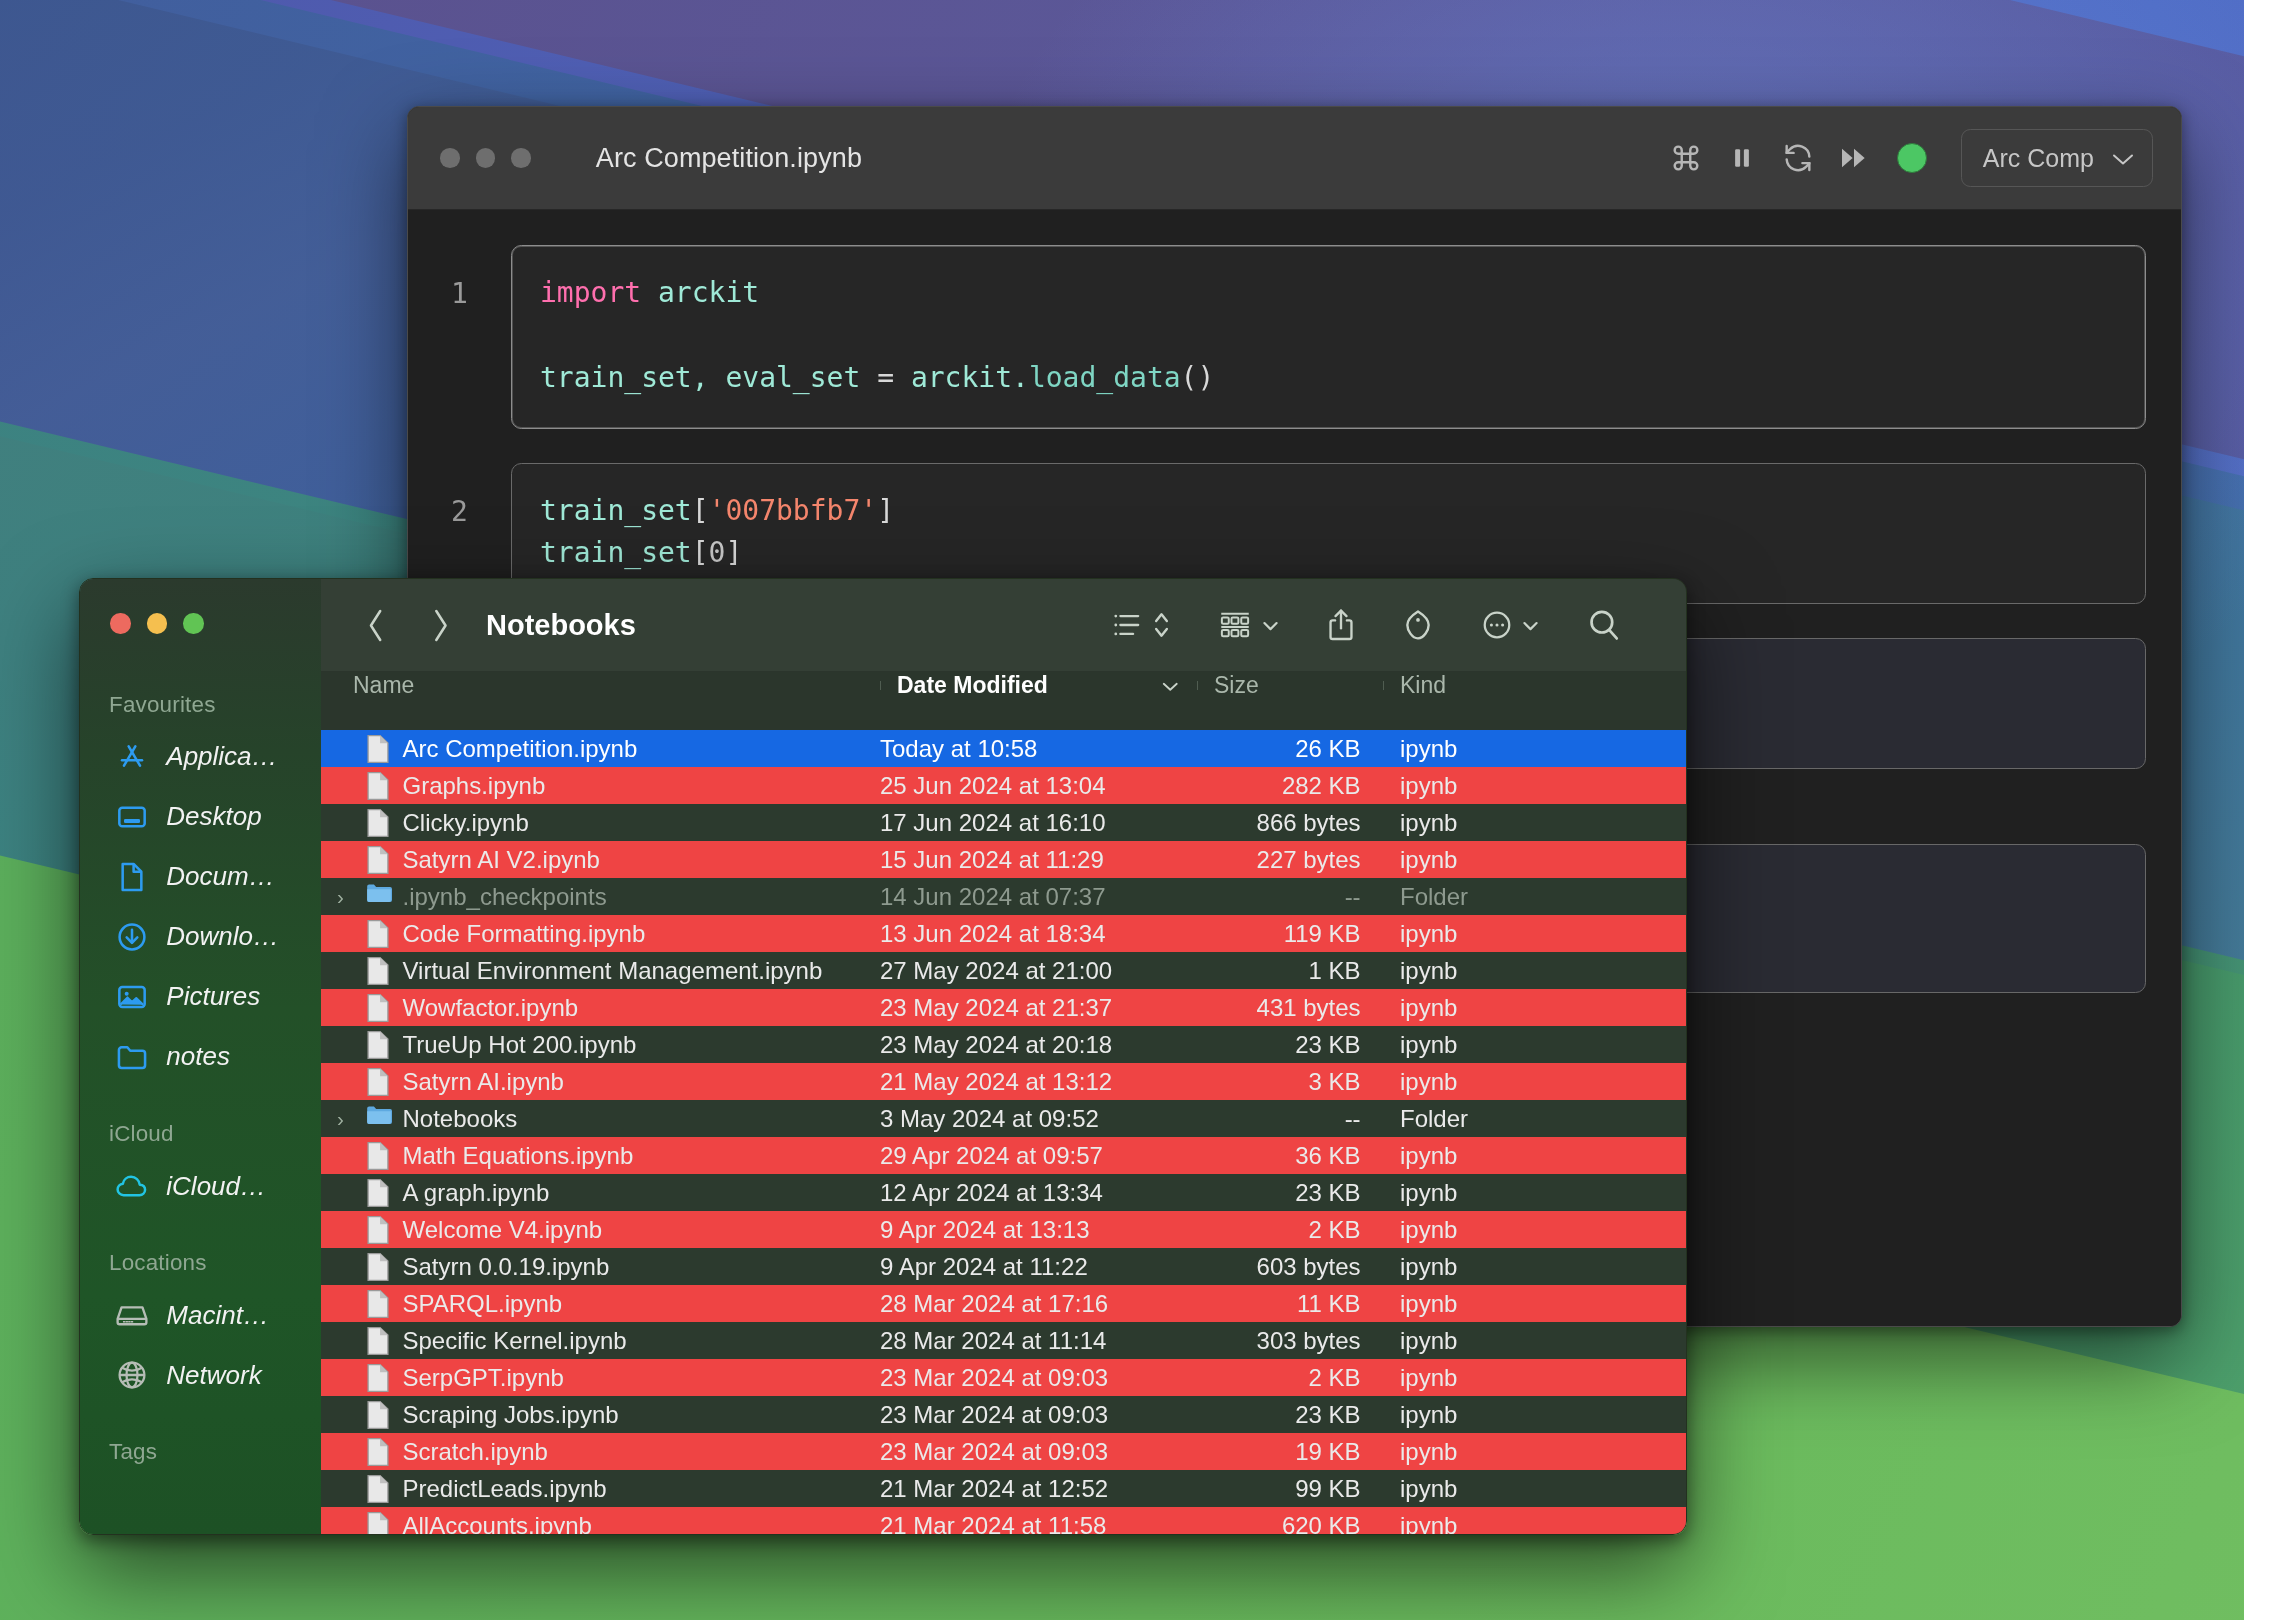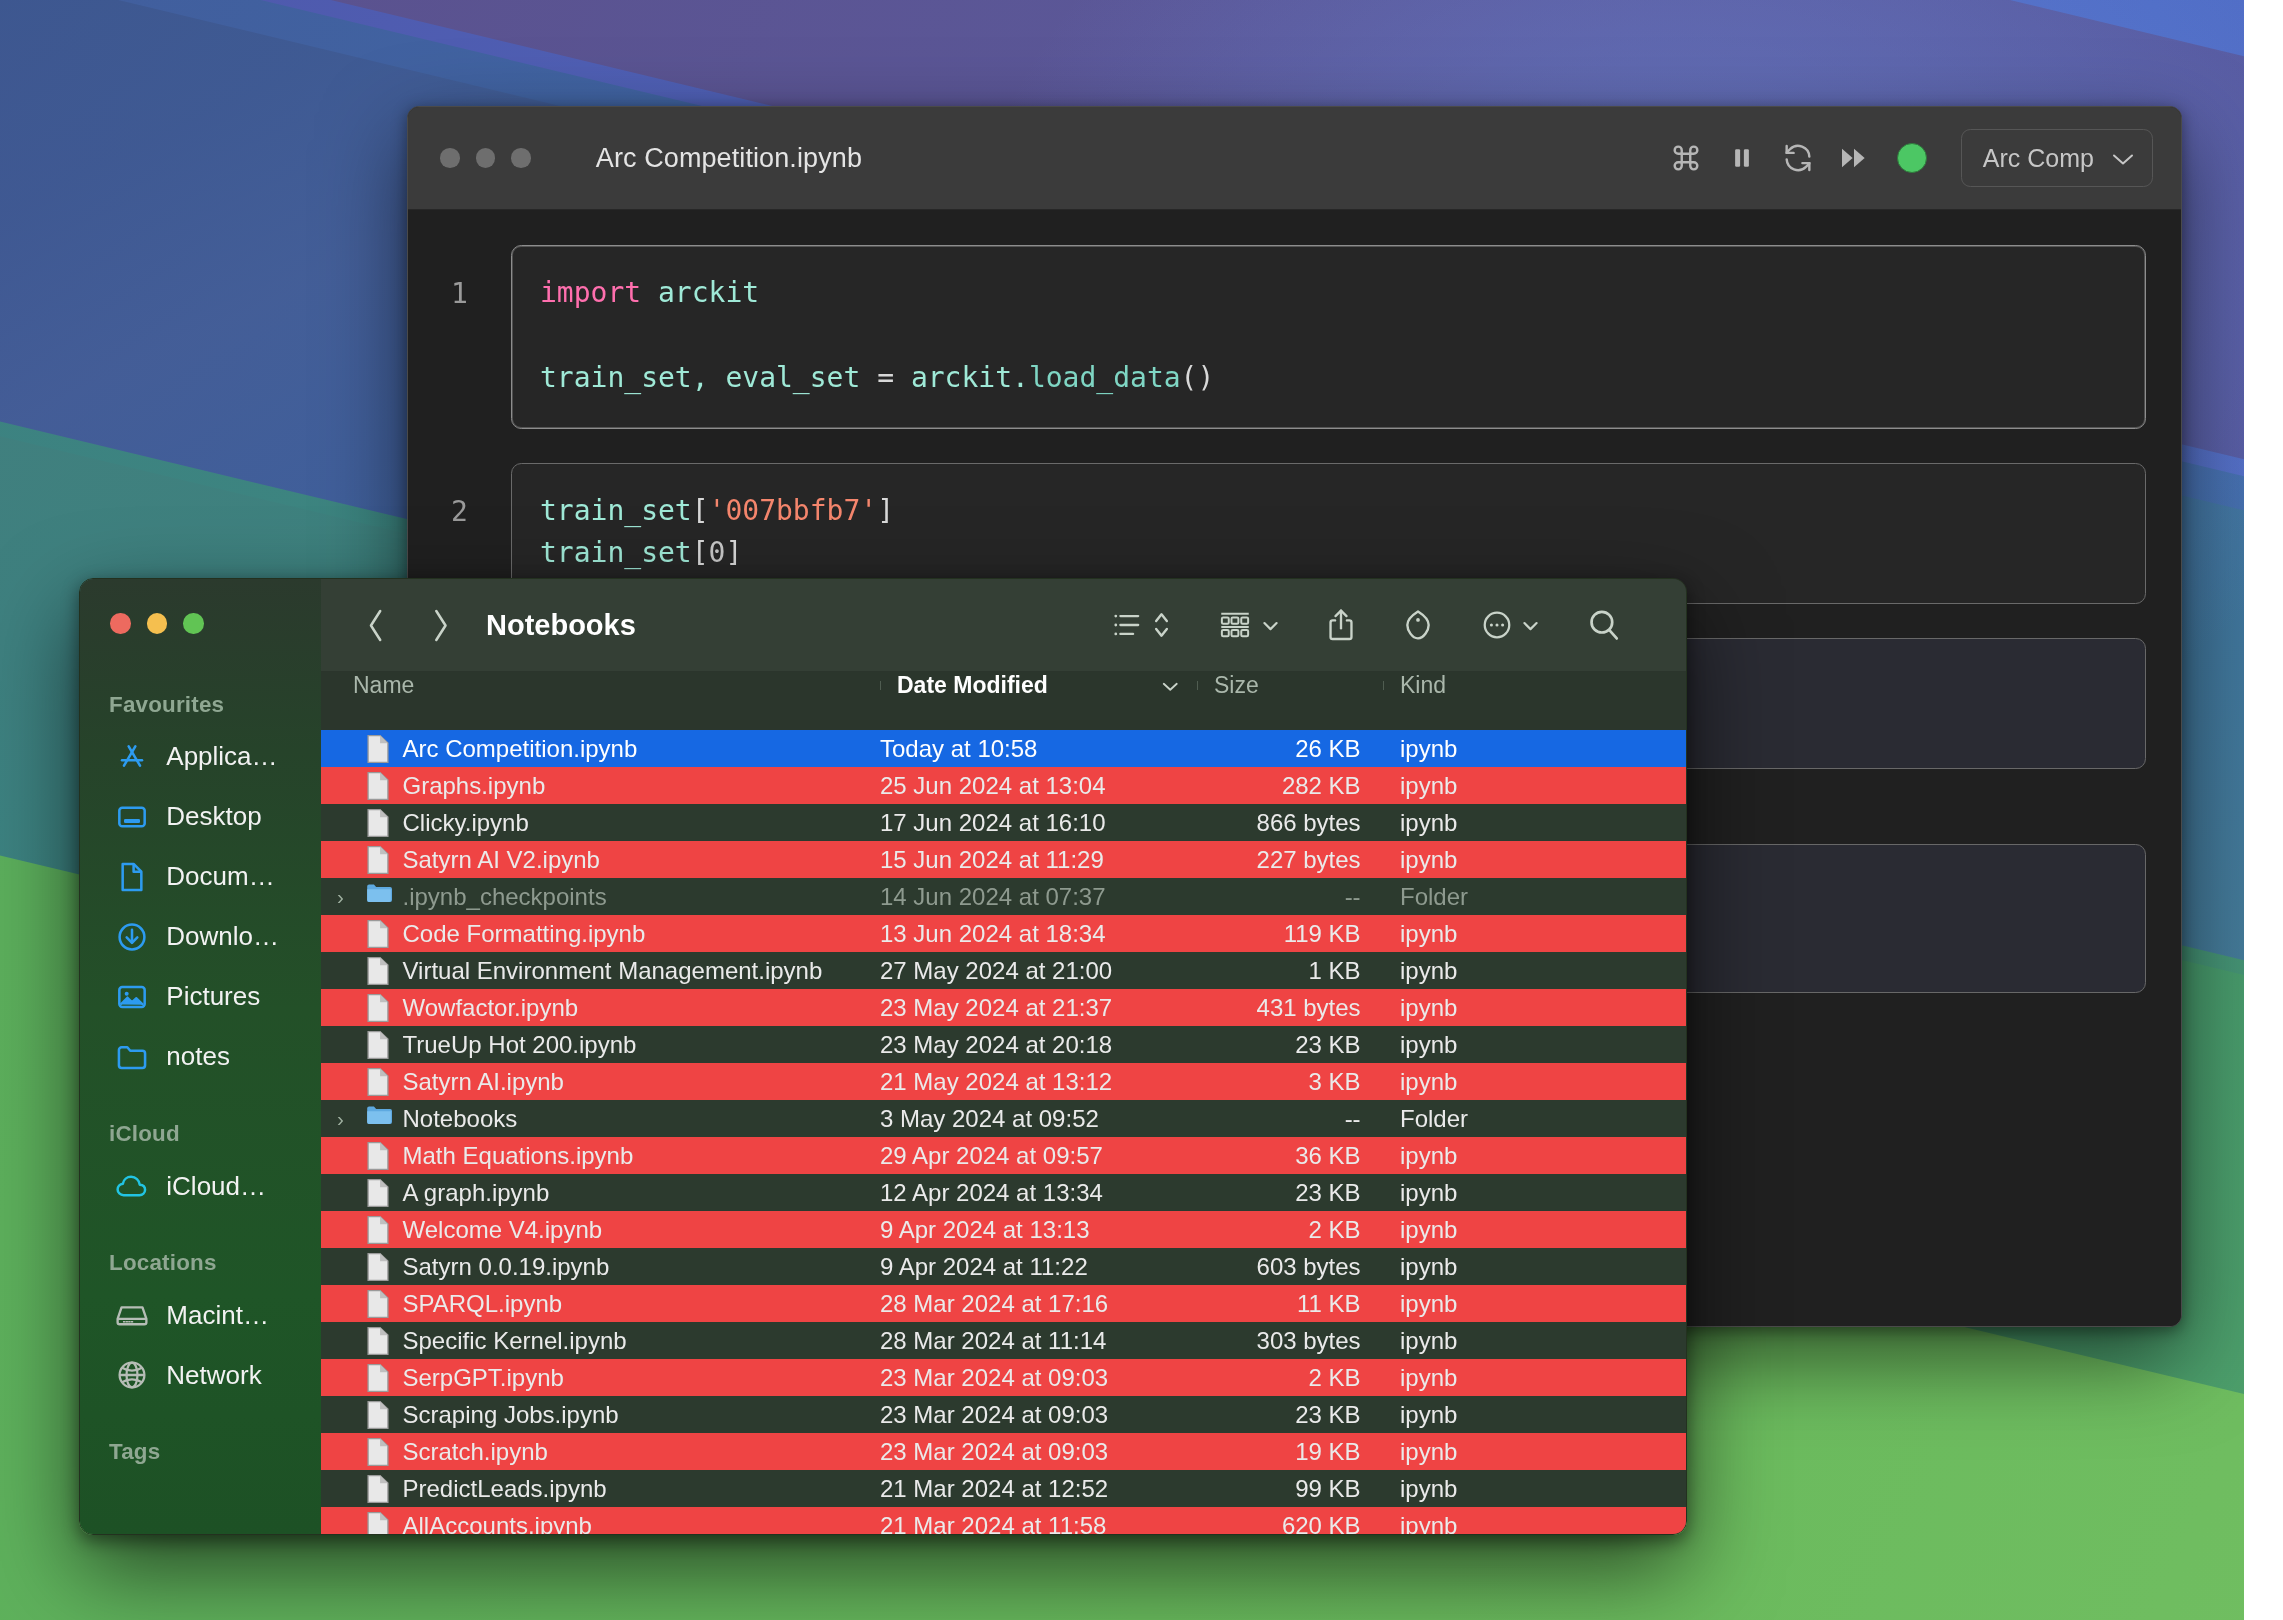"Favourites" .sb-section { font-weight: bold -> normal }
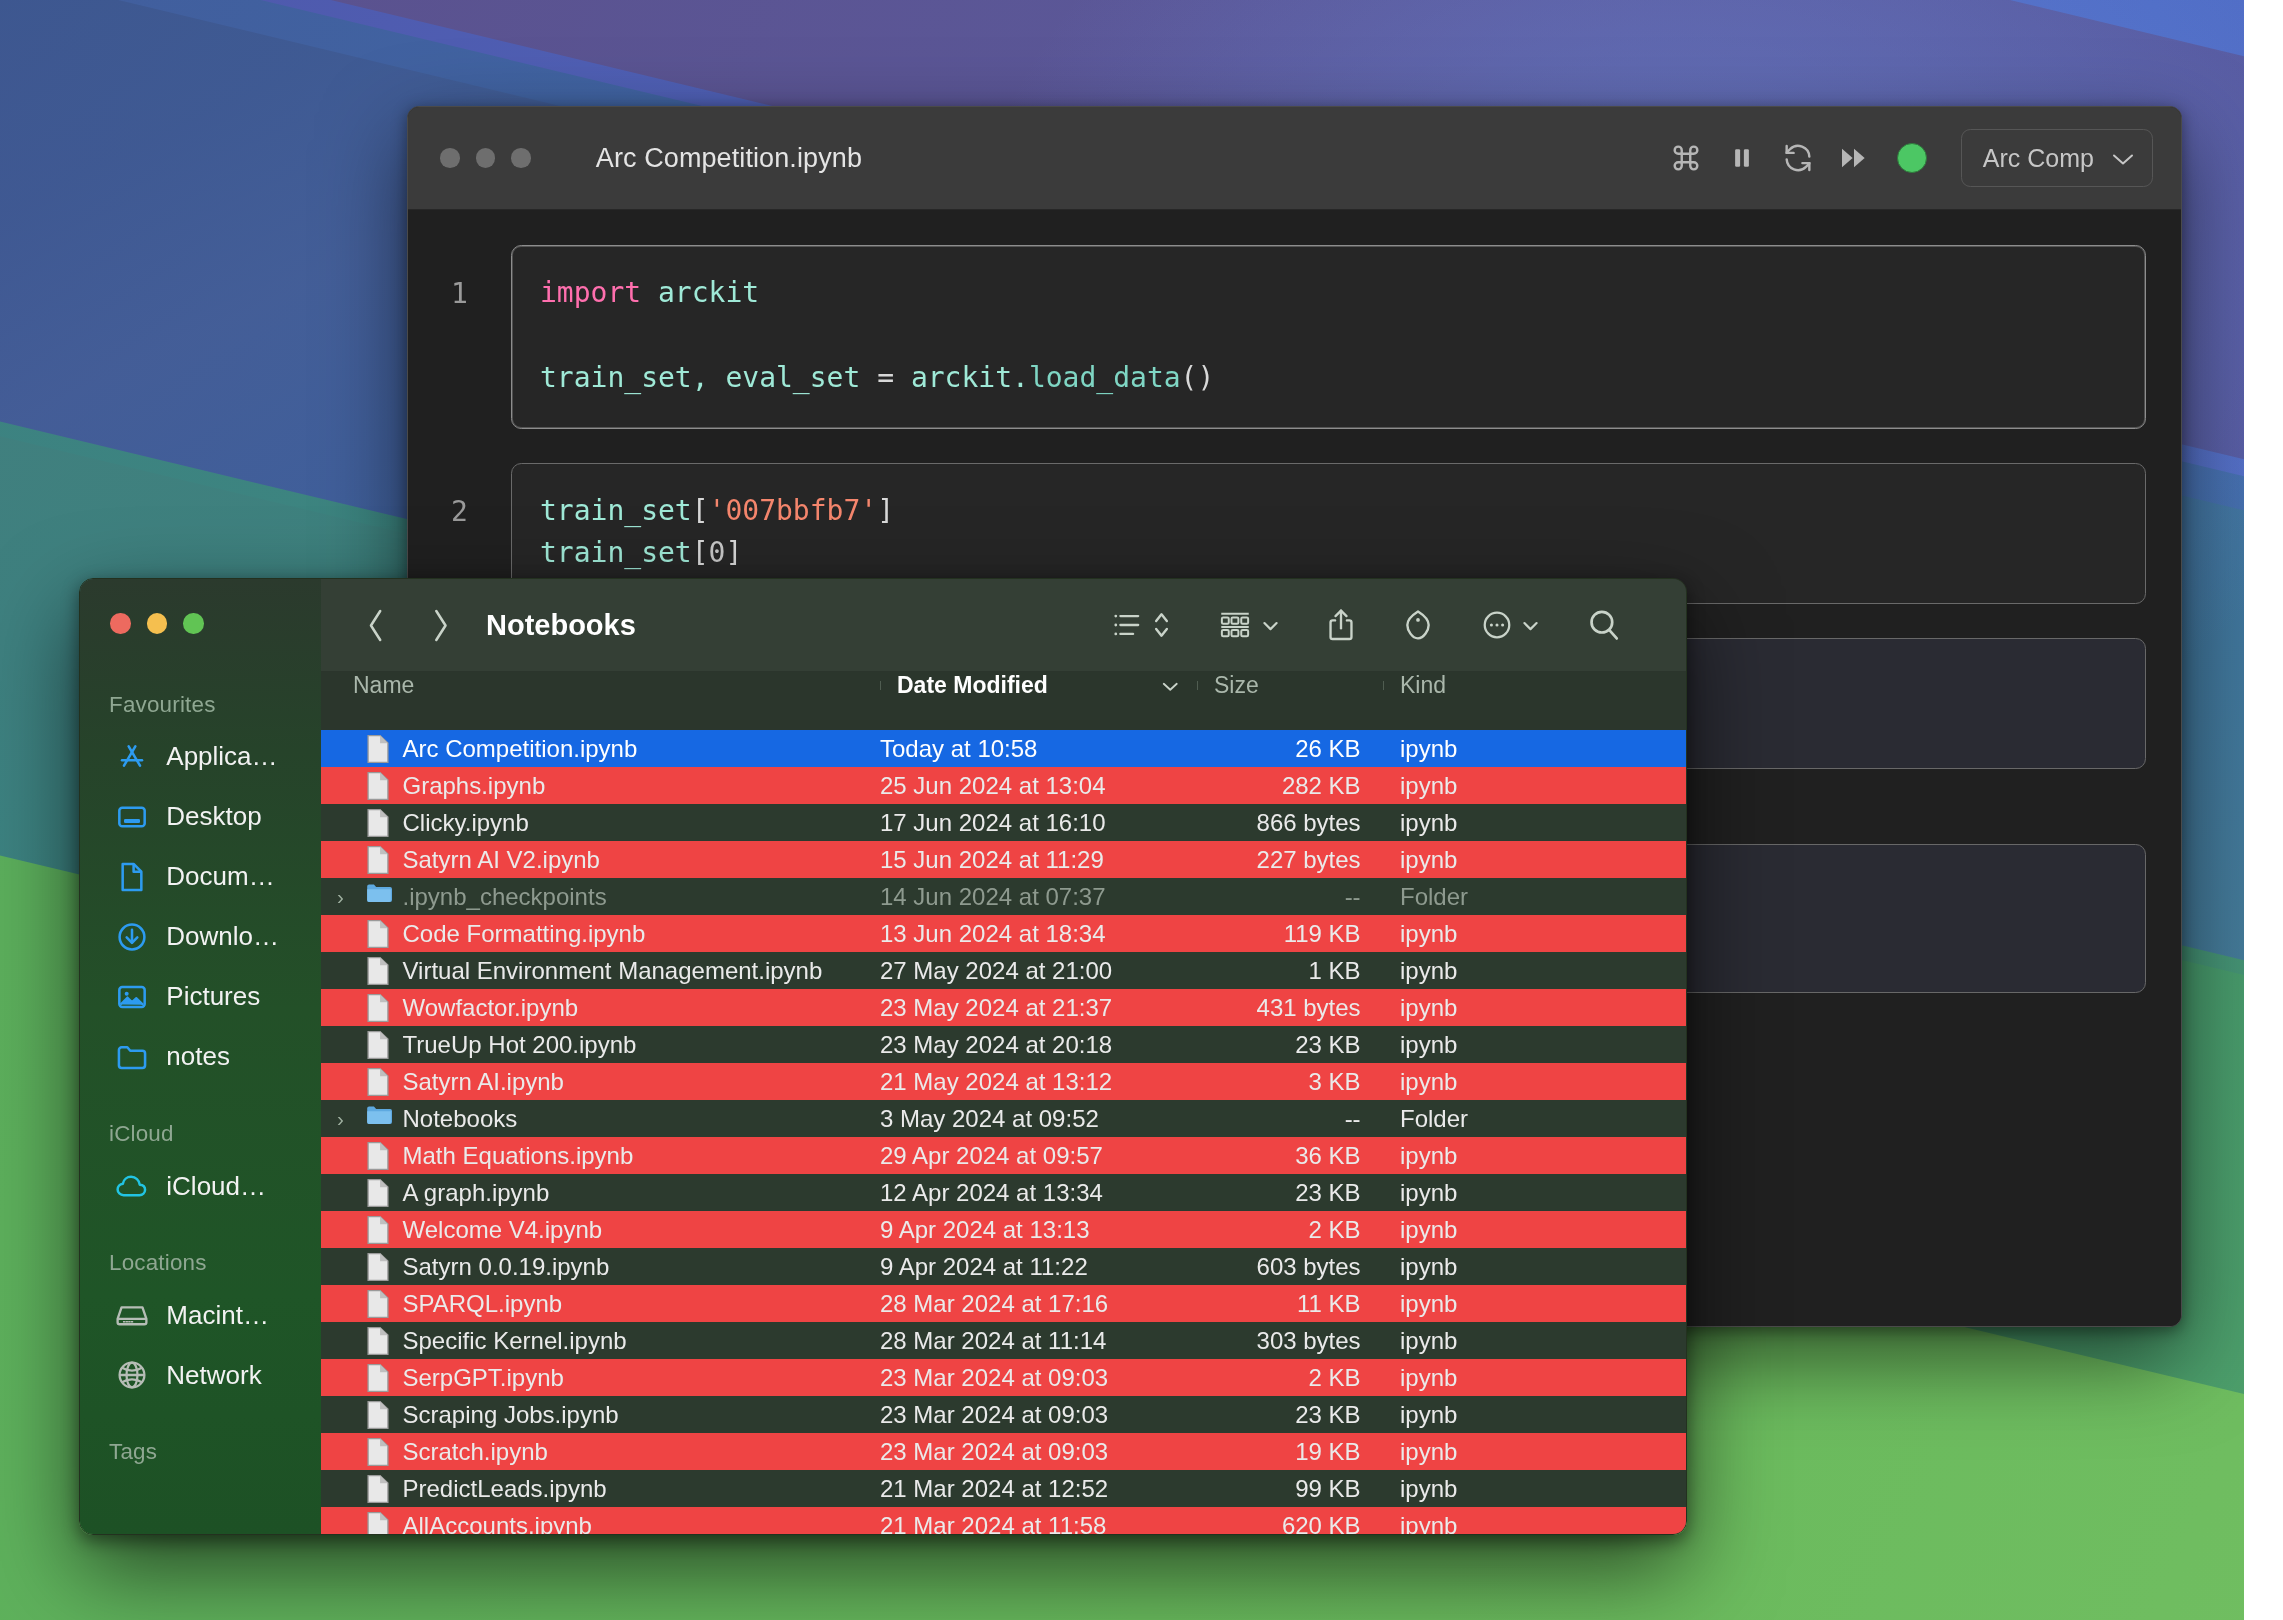"Applica…" .sb-item { font-style: none -> italic }
